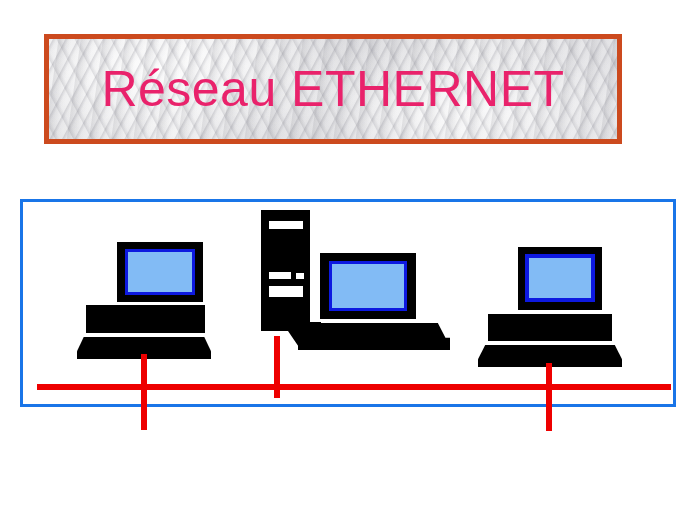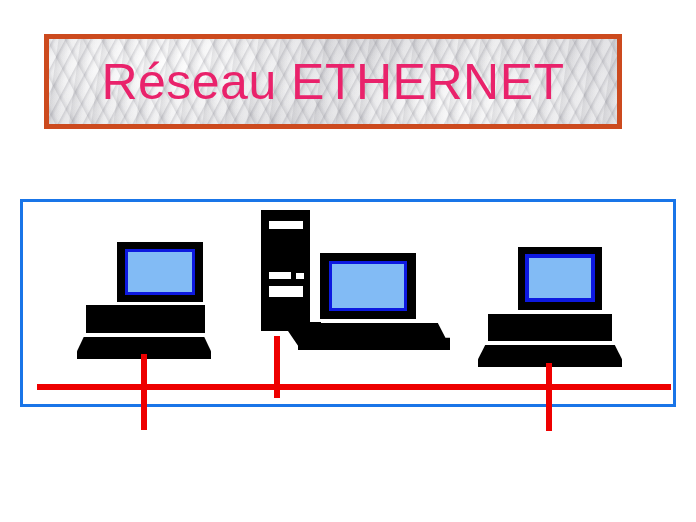"Réseau ETHERNET" #title-banner { height: 95px -> 110px }
